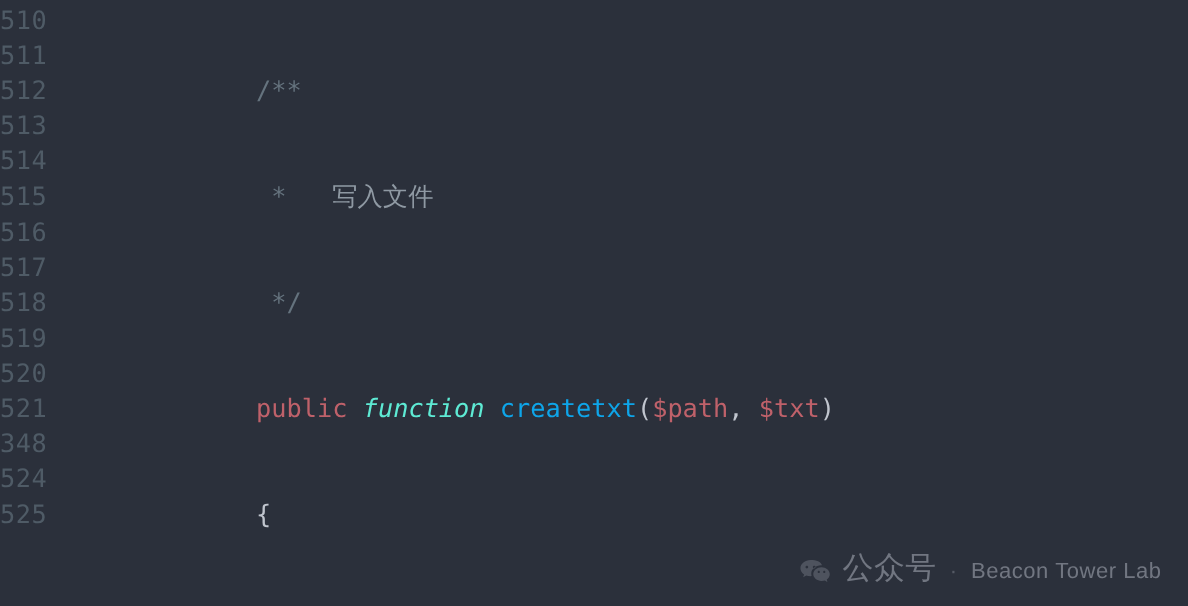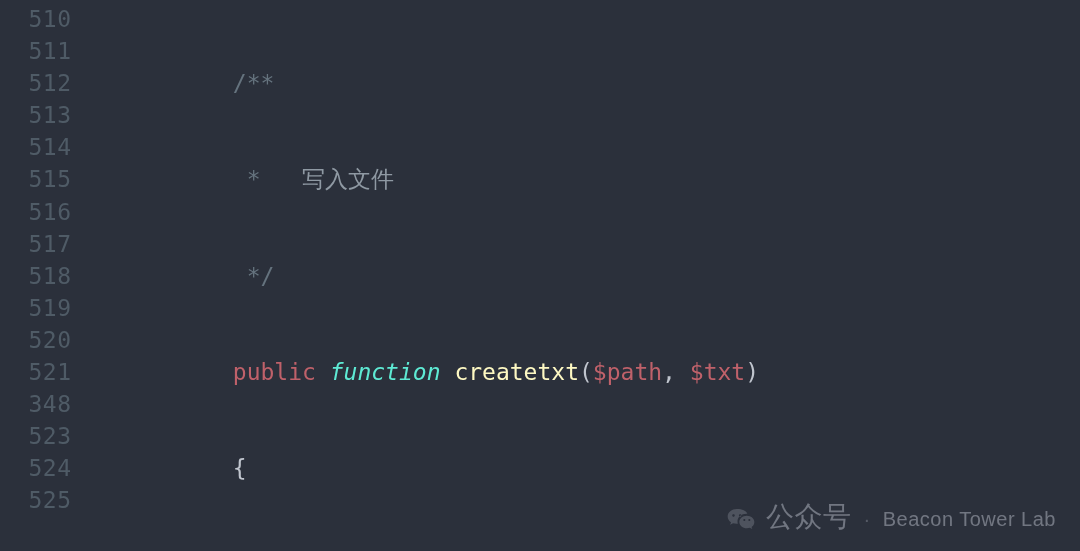"510" .gutter { text-align: center -> left }
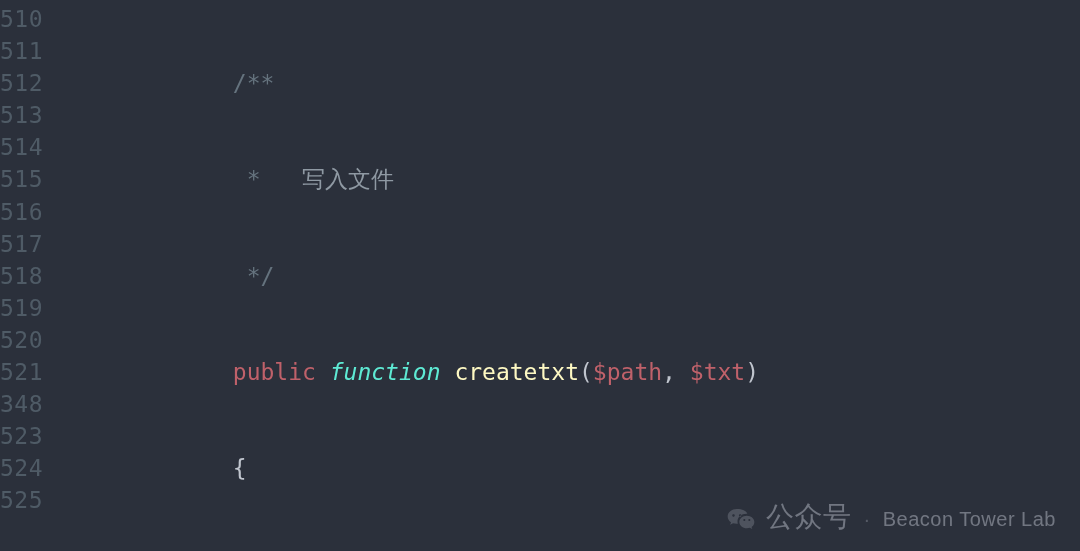"createtxt" .fn { color: #fef9c3 -> #0ea5e9 }
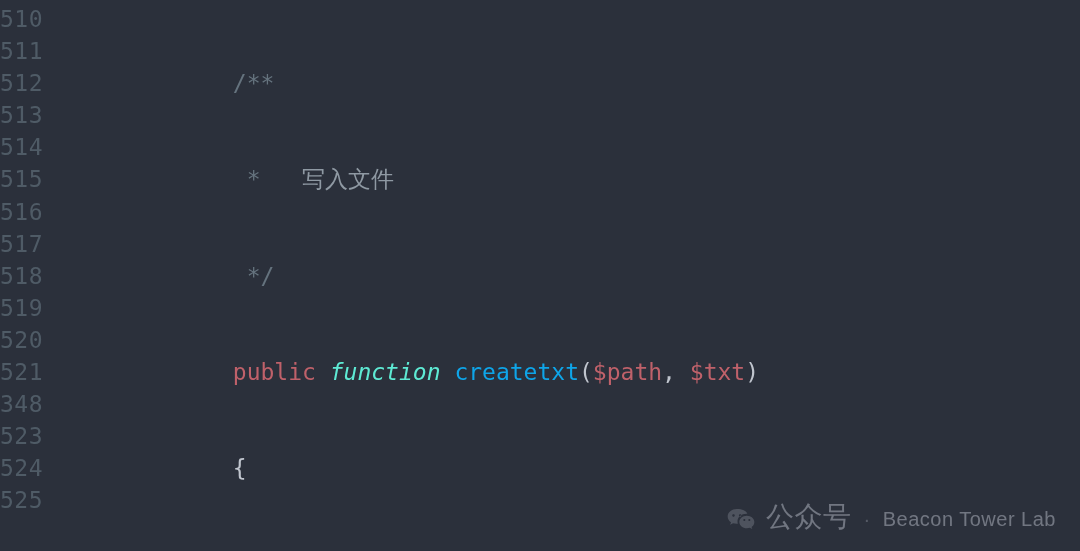"523" div.line { html: <div>523</div> -> none }
